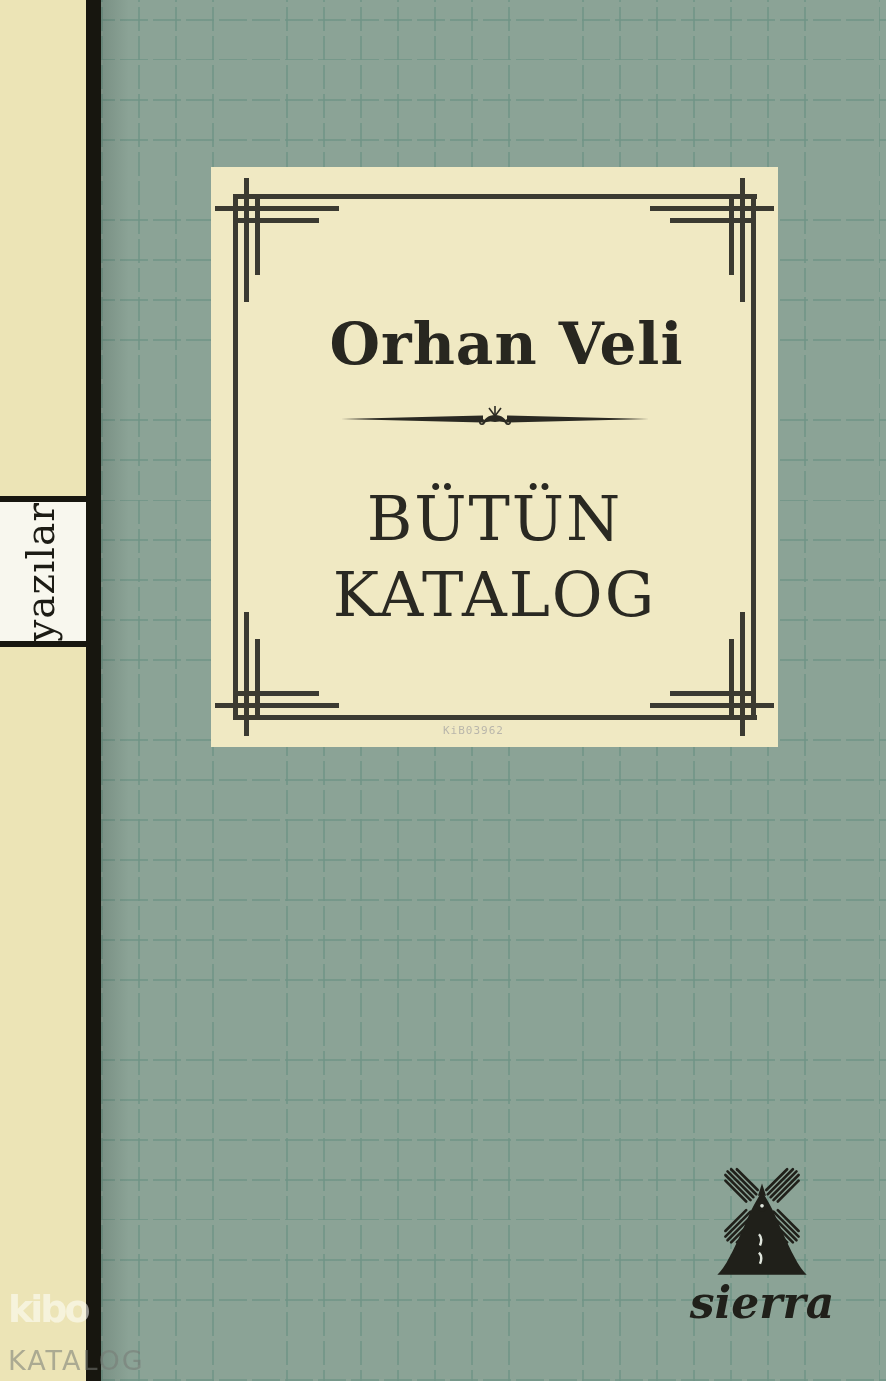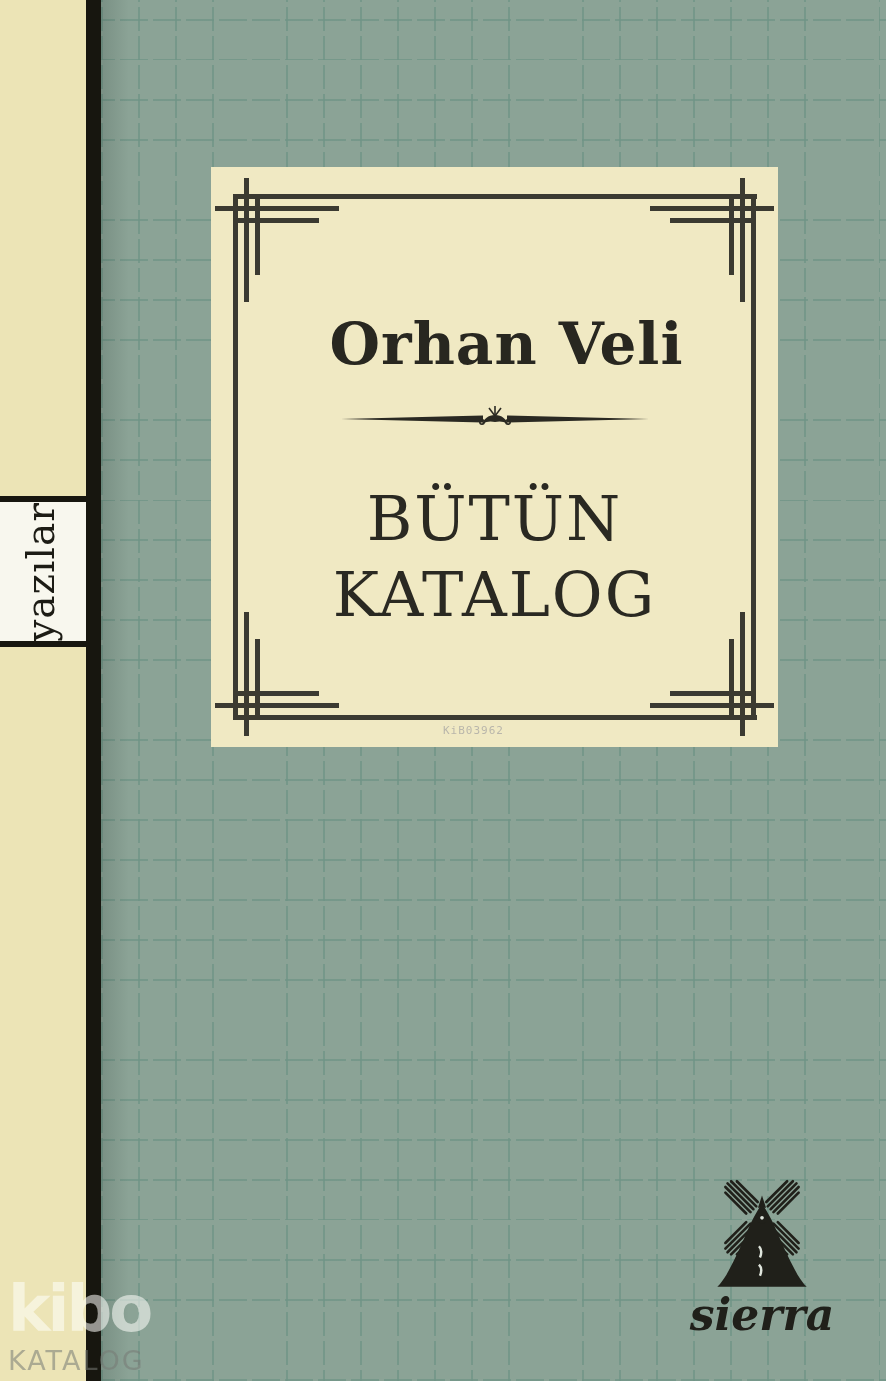"kibo" .kibo-brand { font-size: 64px -> 38px }
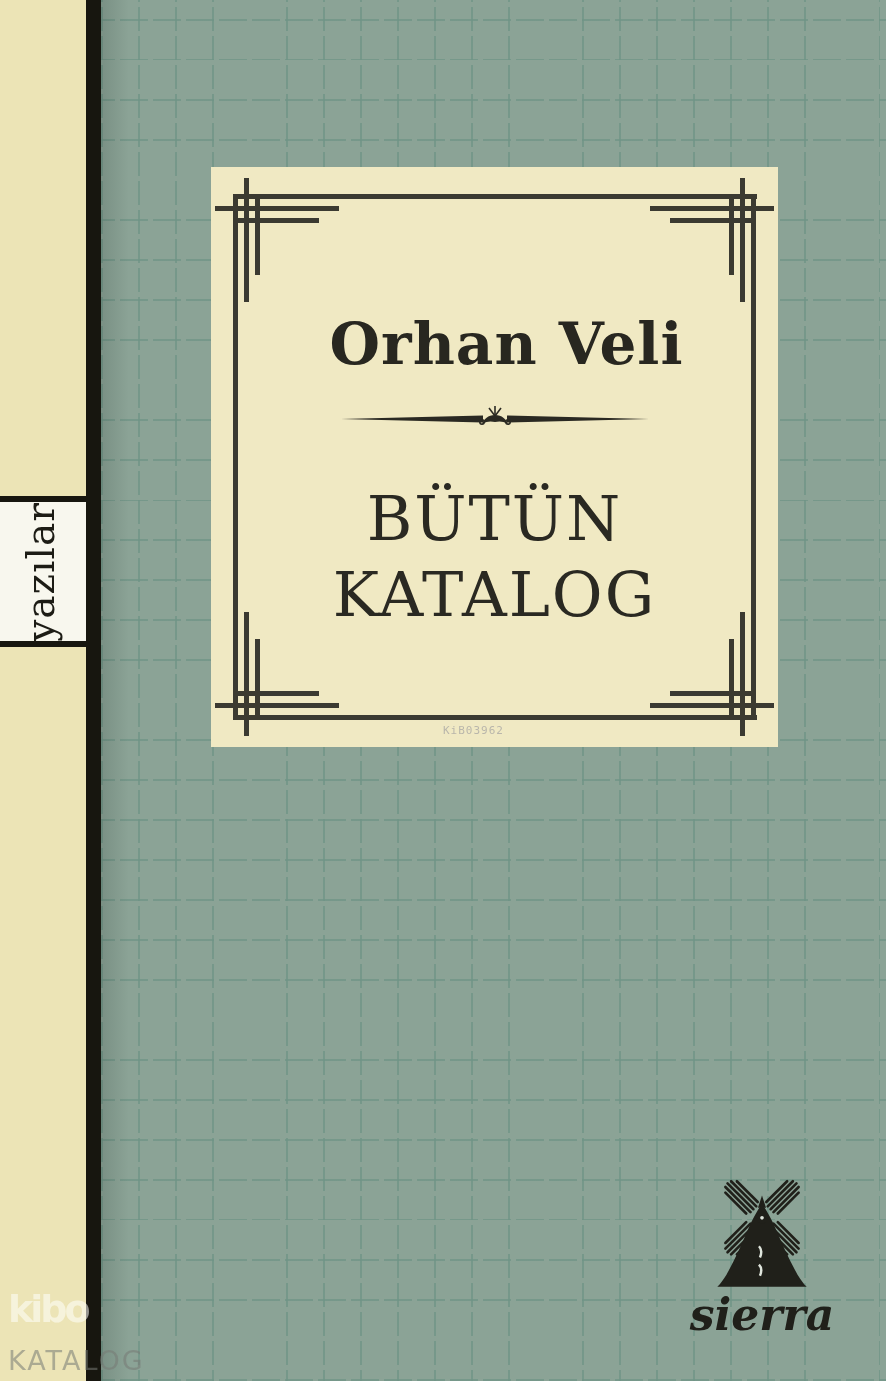"sierra" .publisher { bottom: 44px -> 56px }
